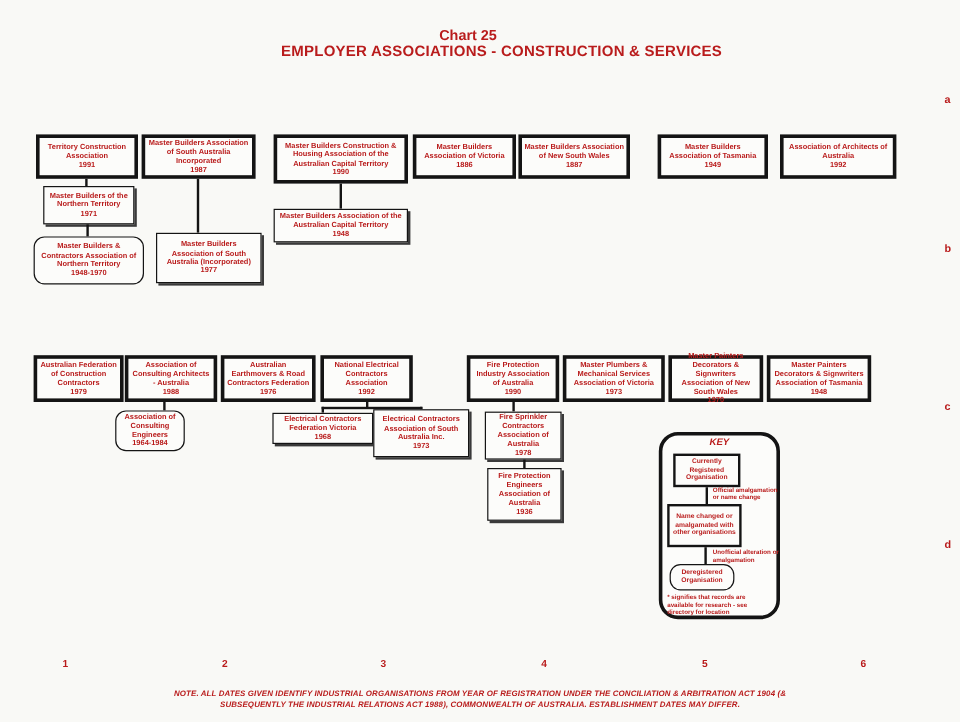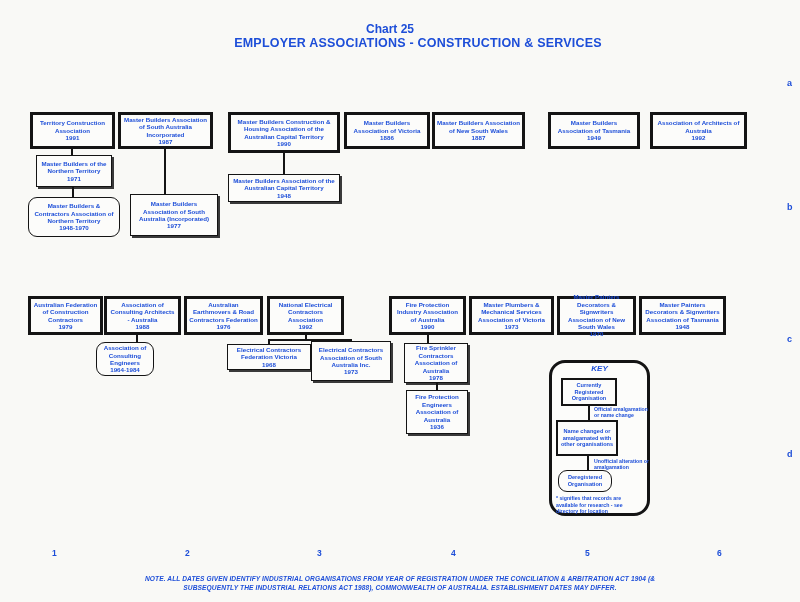"Chart 25" #page { color: #1d4ed8 -> #b91c1c }
